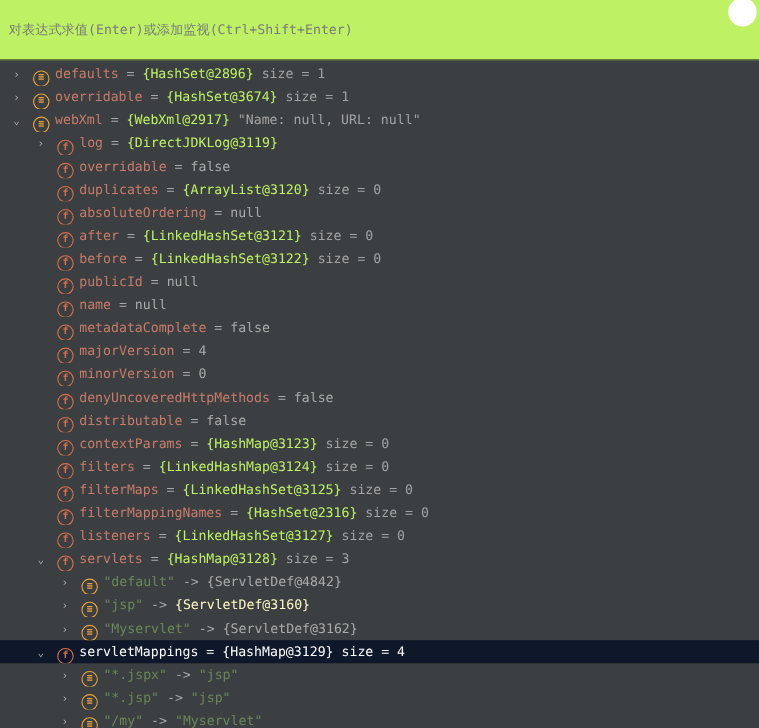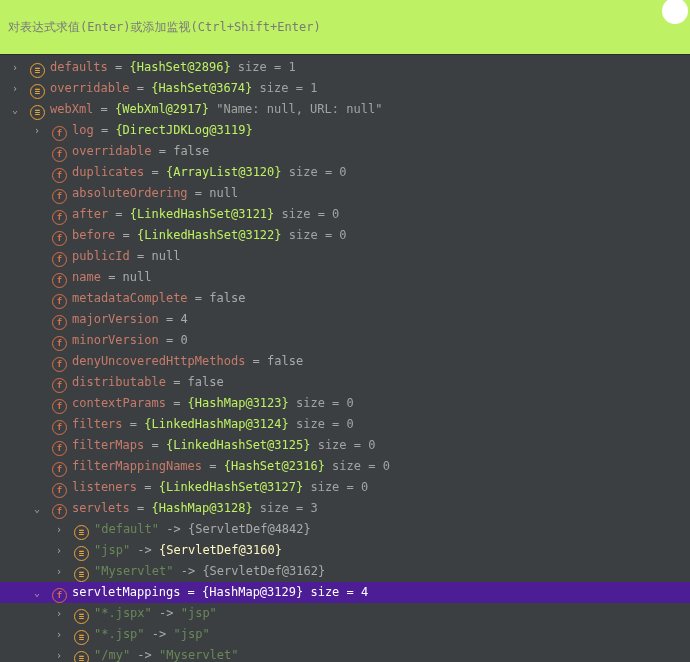"⌄ f servletMappings = {HashMap@3129}" .row.sel { background: #4c1d95 -> #0f172a }
